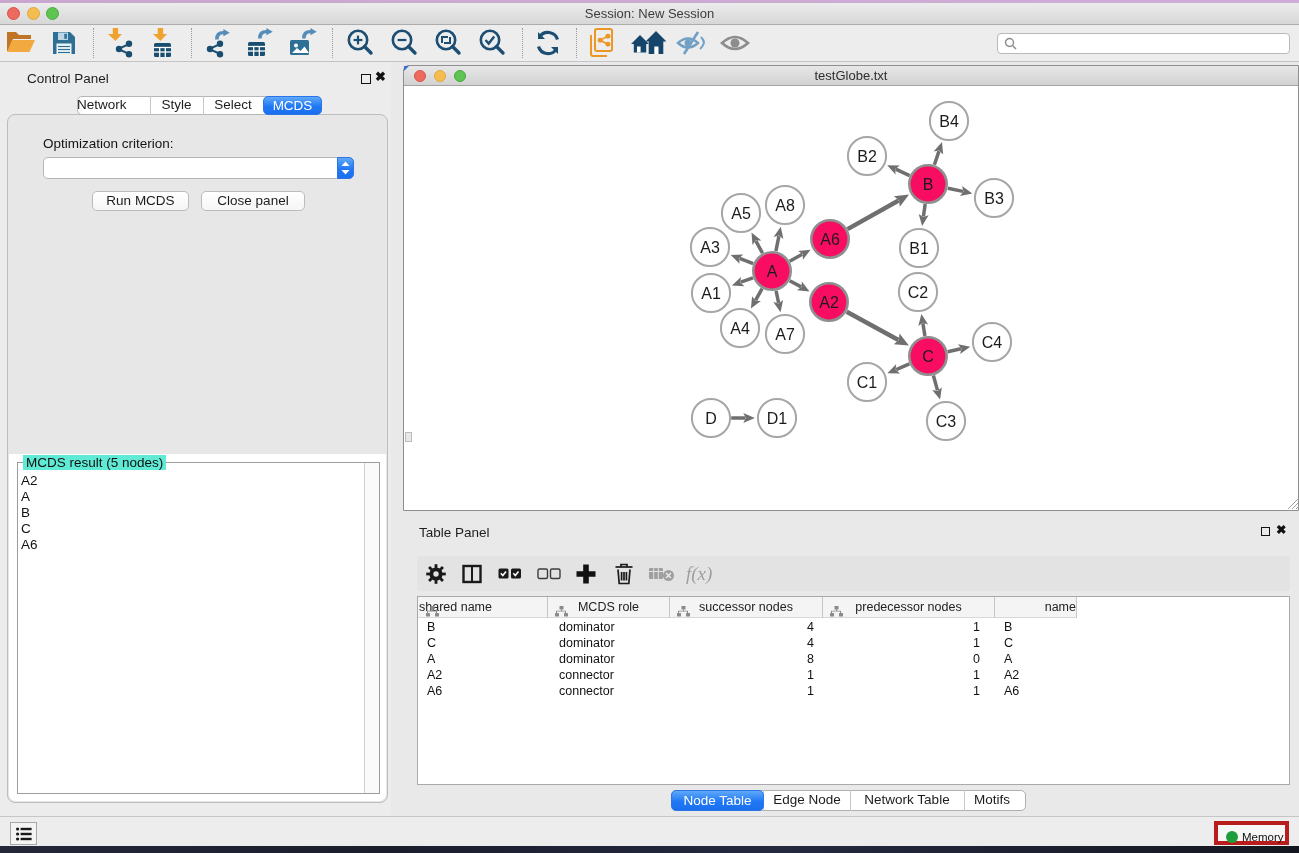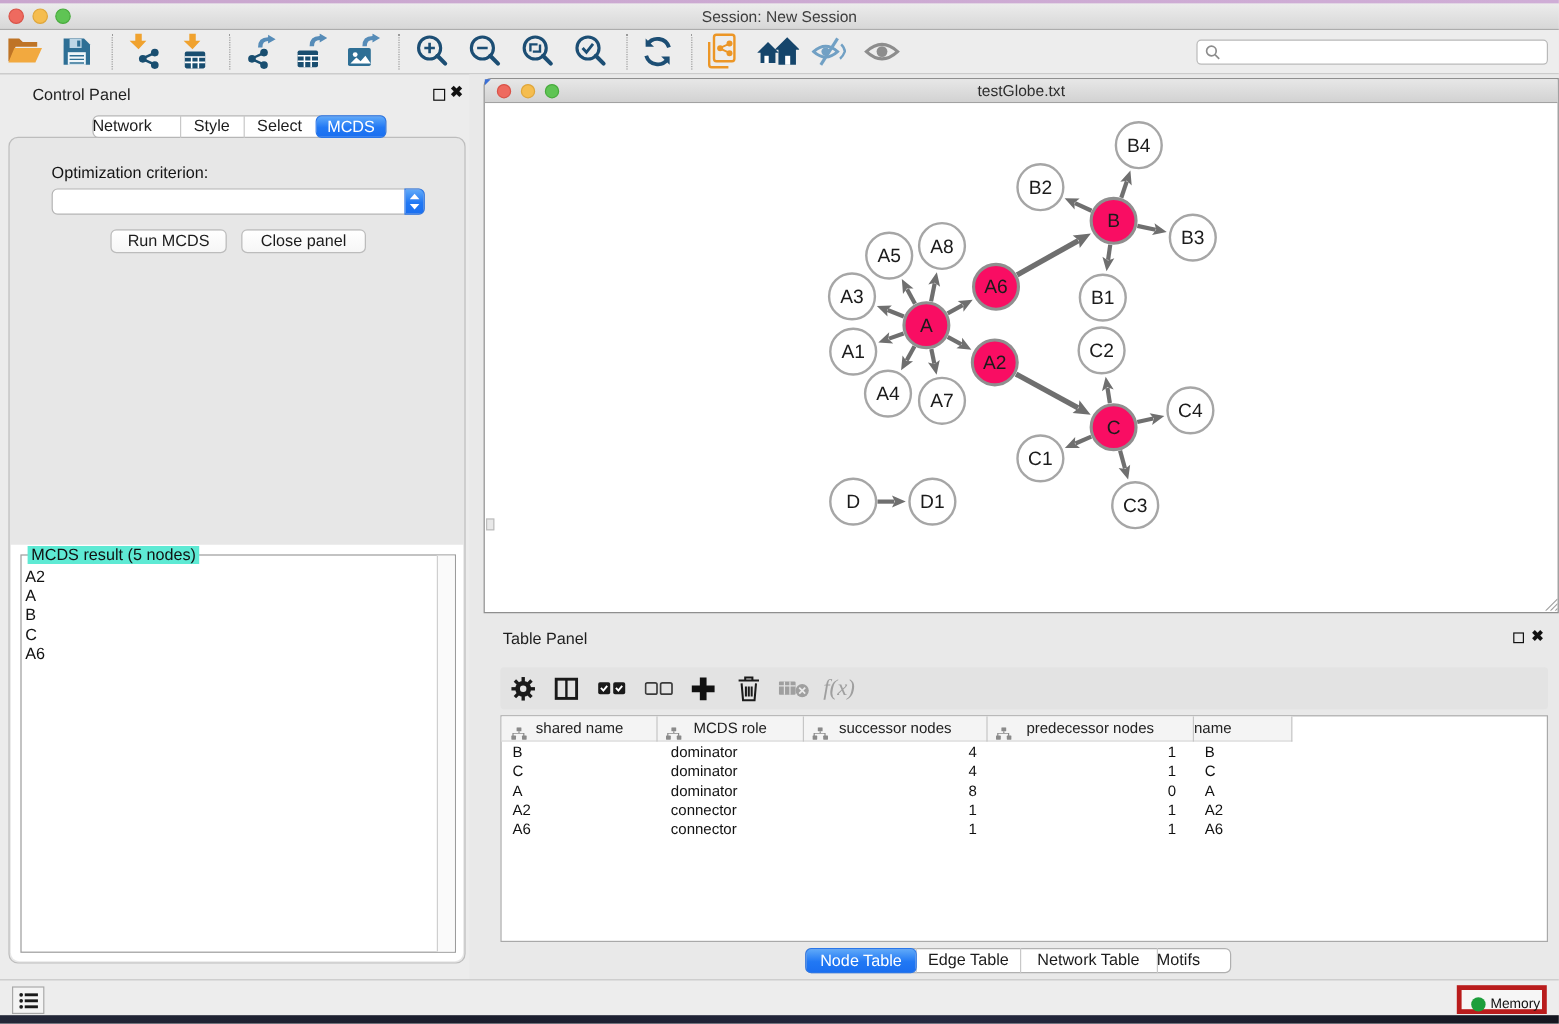"shared name" span { text-align: center -> none }
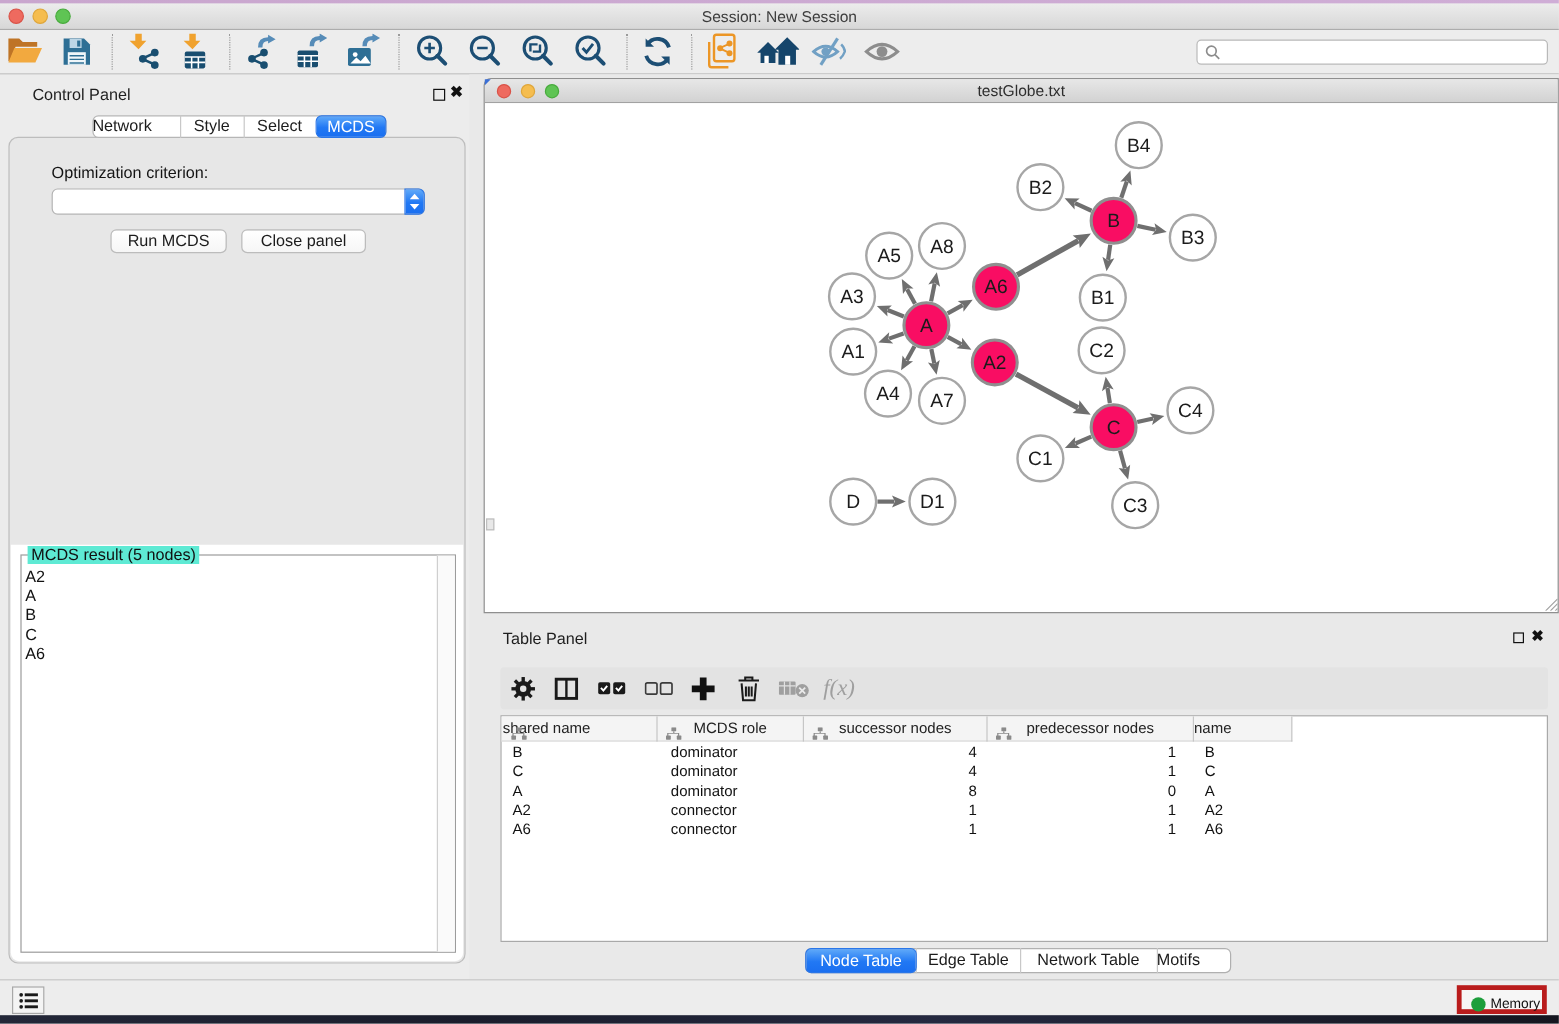"name" span { text-align: left -> right }
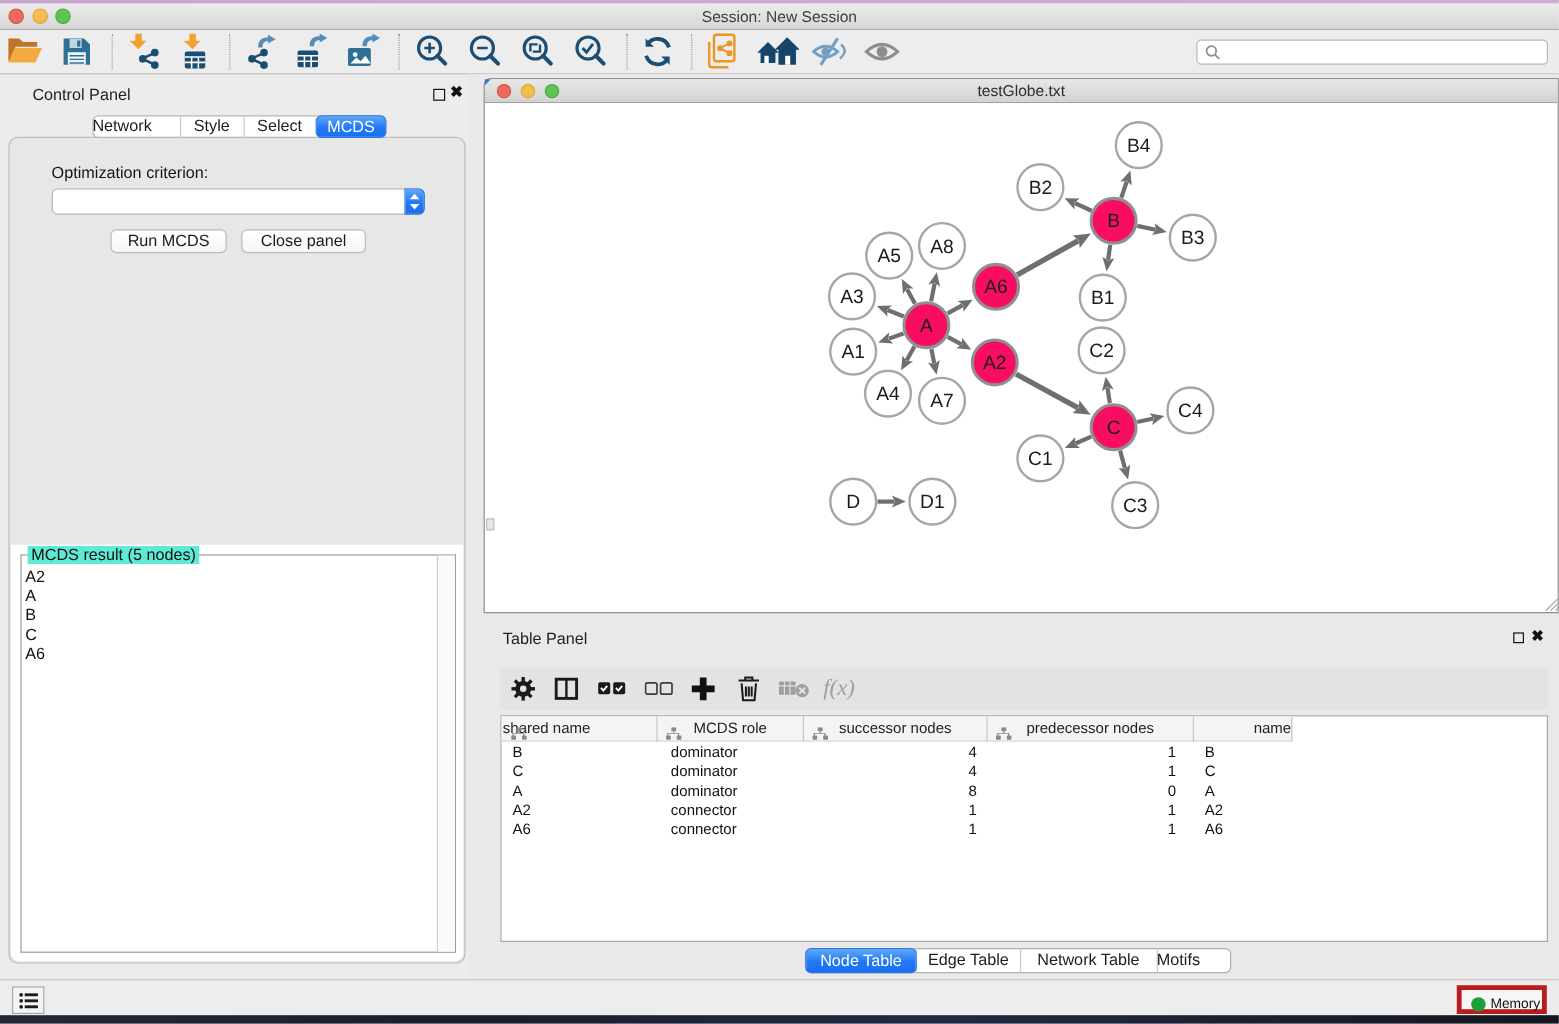"Edge Table" div.abs { text: Table -> Node }
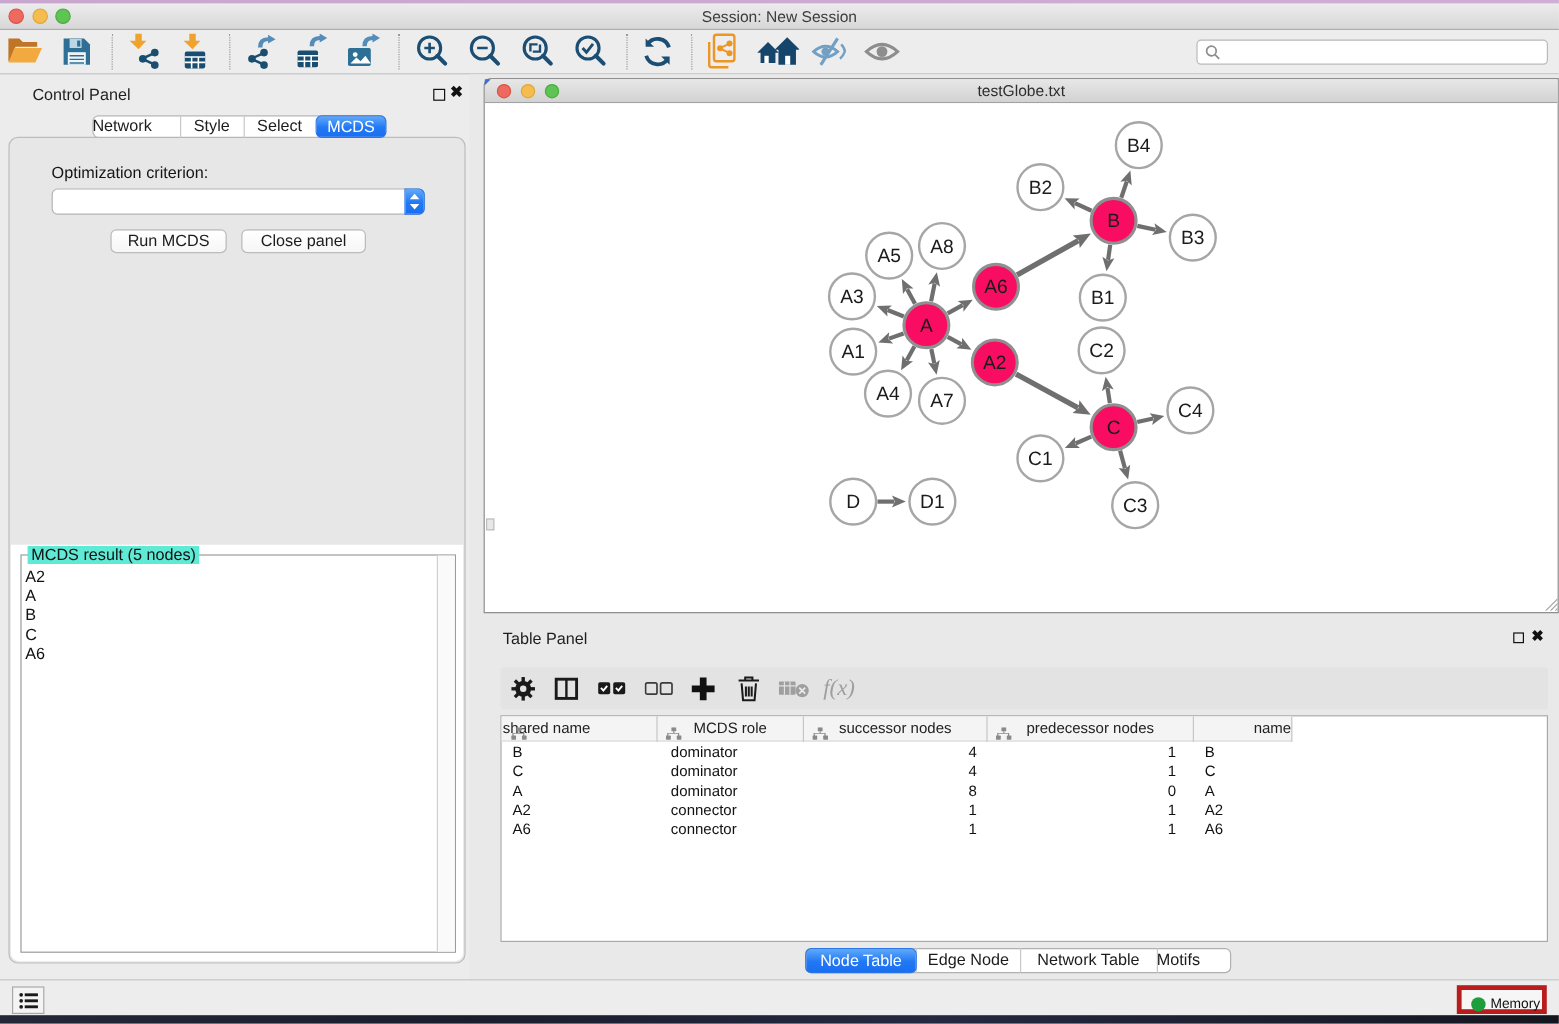"Motifs" div.abs { text-align: left -> right }
